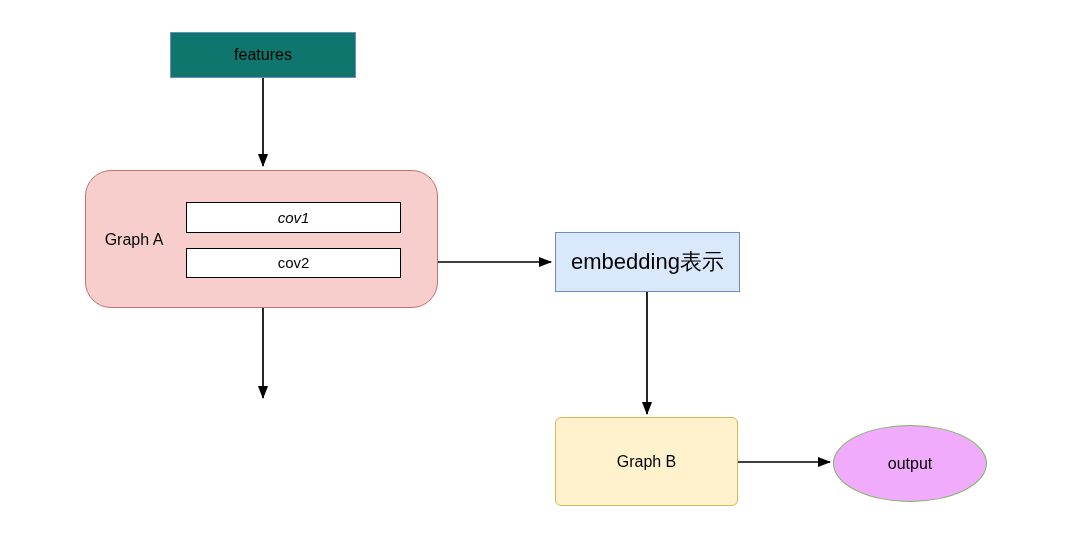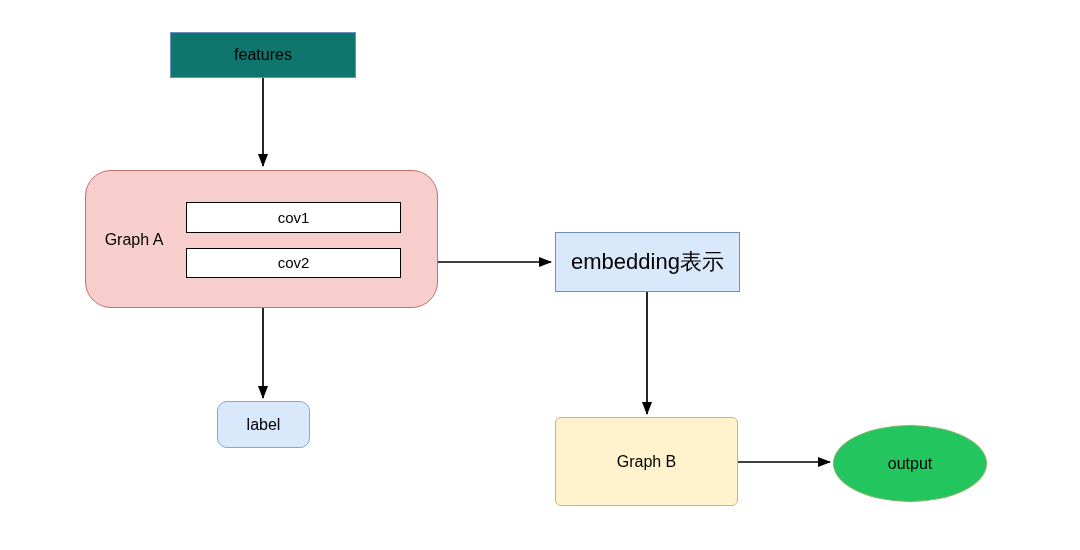"cov1" .node-cov1 { font-style: none -> italic }
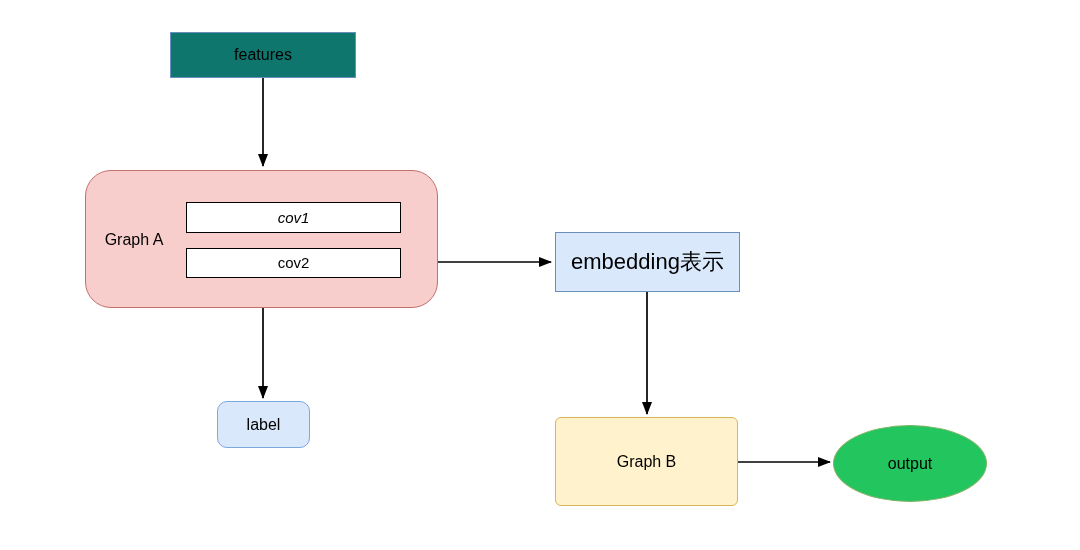"label" div.node { html: <div> <span>label</span> </div> -> none }
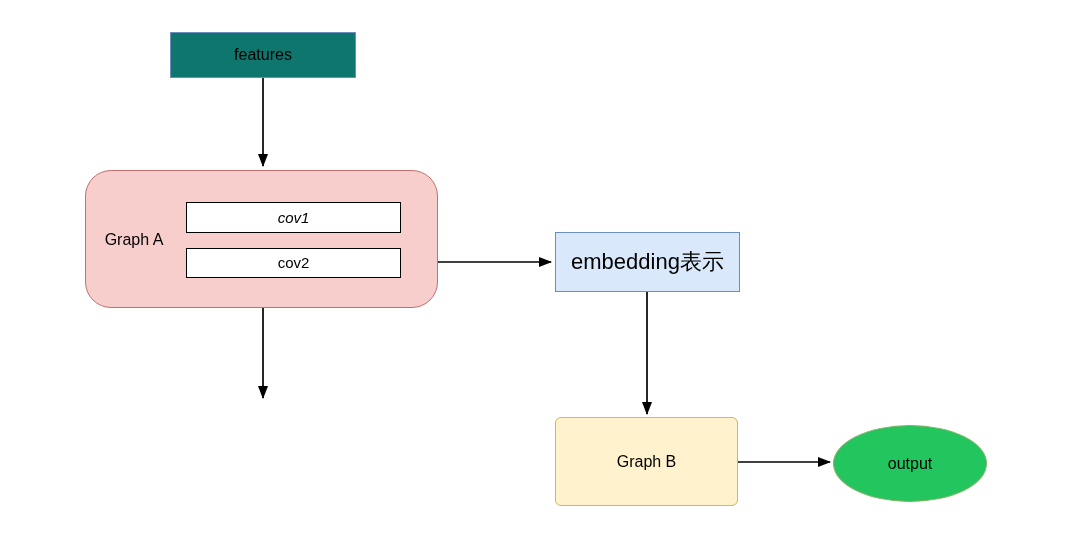"output" .node-output { background: #22c55e -> #f0abfc }
